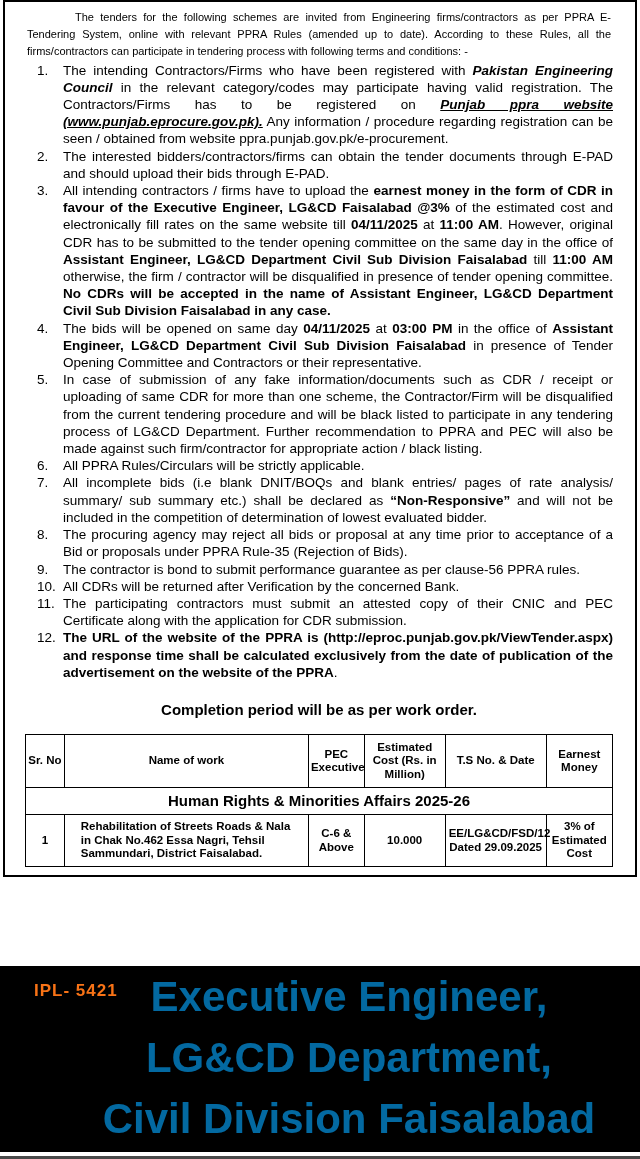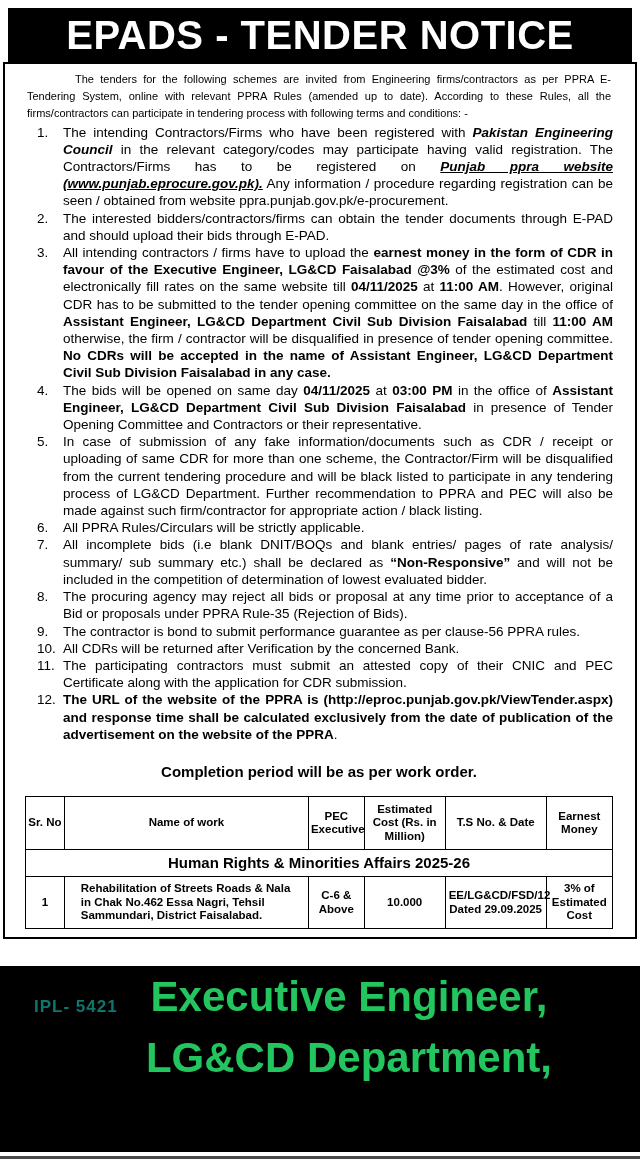"EPADS - TENDER NOTICE" div.header-band { html: <div> <div>EPADS - TENDER NOTICE</div> </div> -> none }
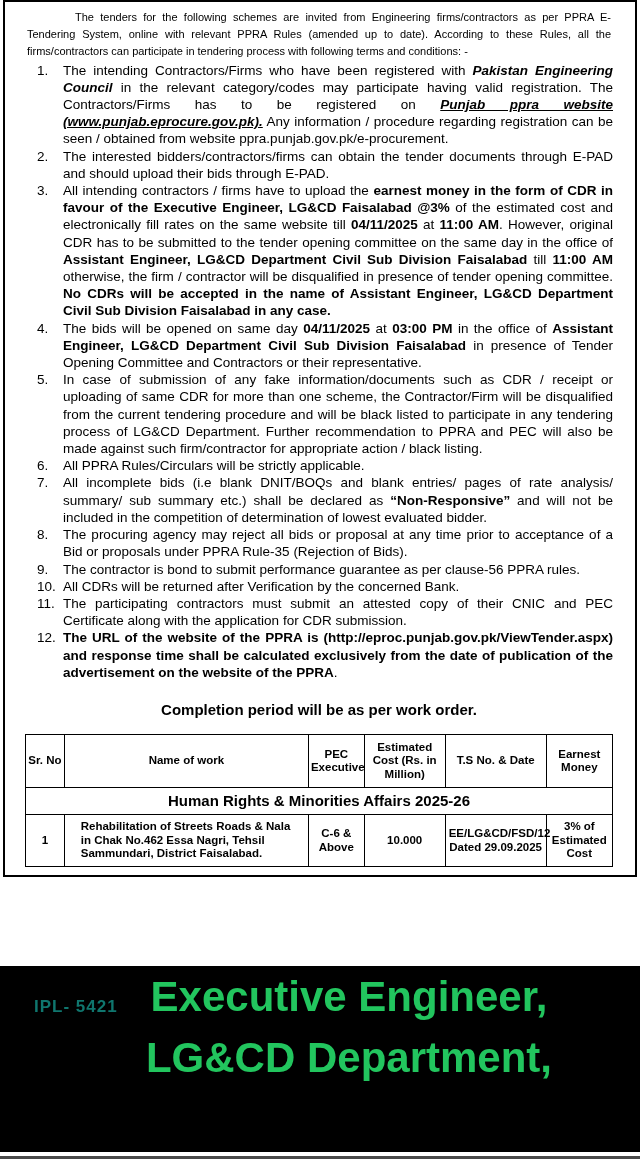"IPL- 5421" .ipl { color: #0f766e -> #f97316; margin-top: 16px -> none }
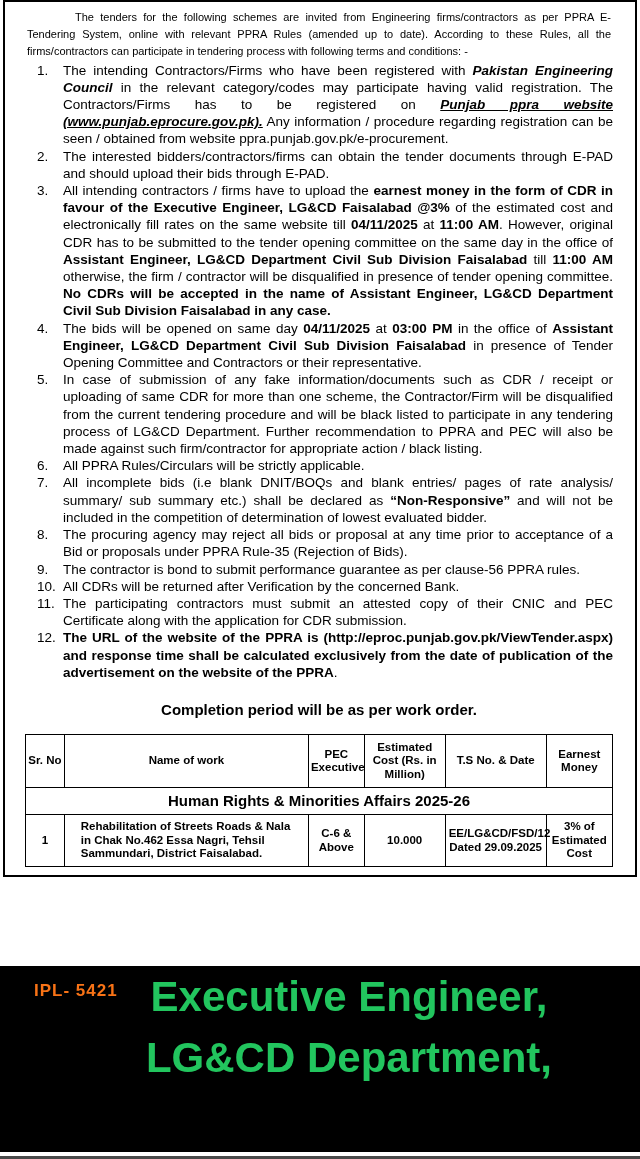"Executive Engineer," .footer-lines { color: #22c55e -> #0369a1 }
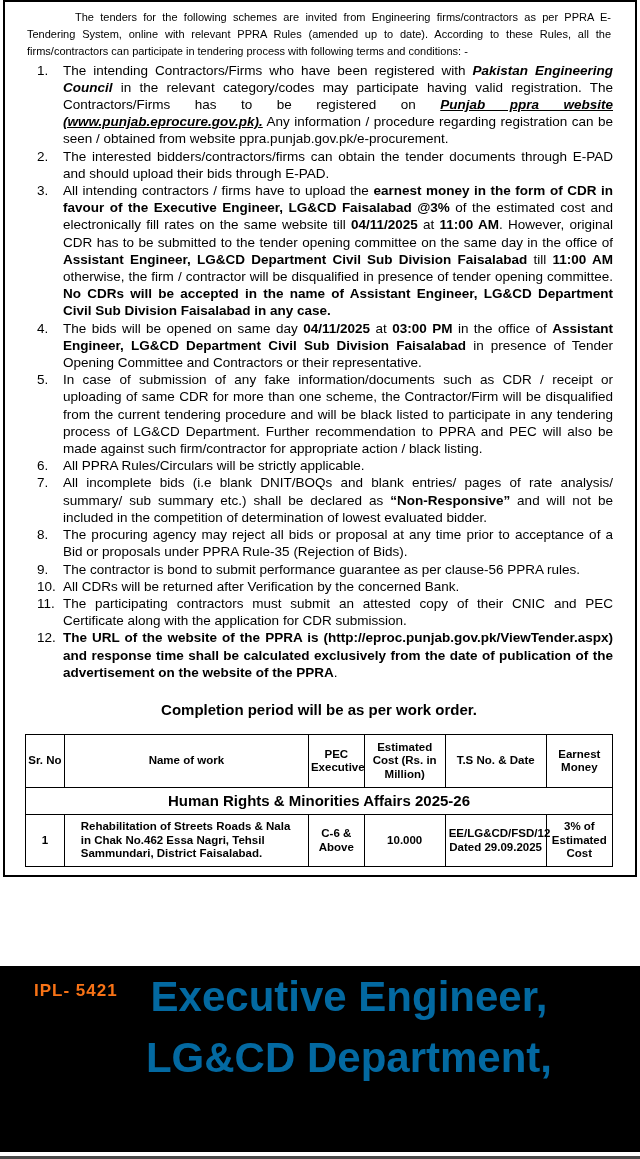"Civil Division Faisalabad" div { html: none -> <div>Civil Division Faisalabad</div> }
